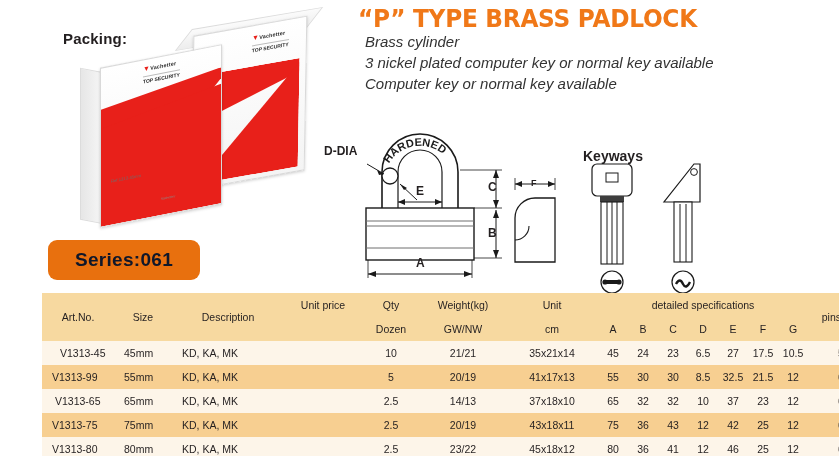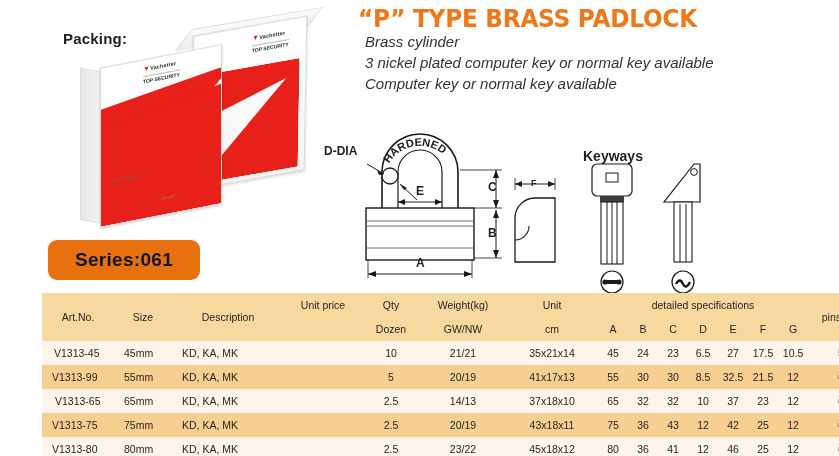"V1313-45" td.lft { padding-left: 12px -> 18px }
